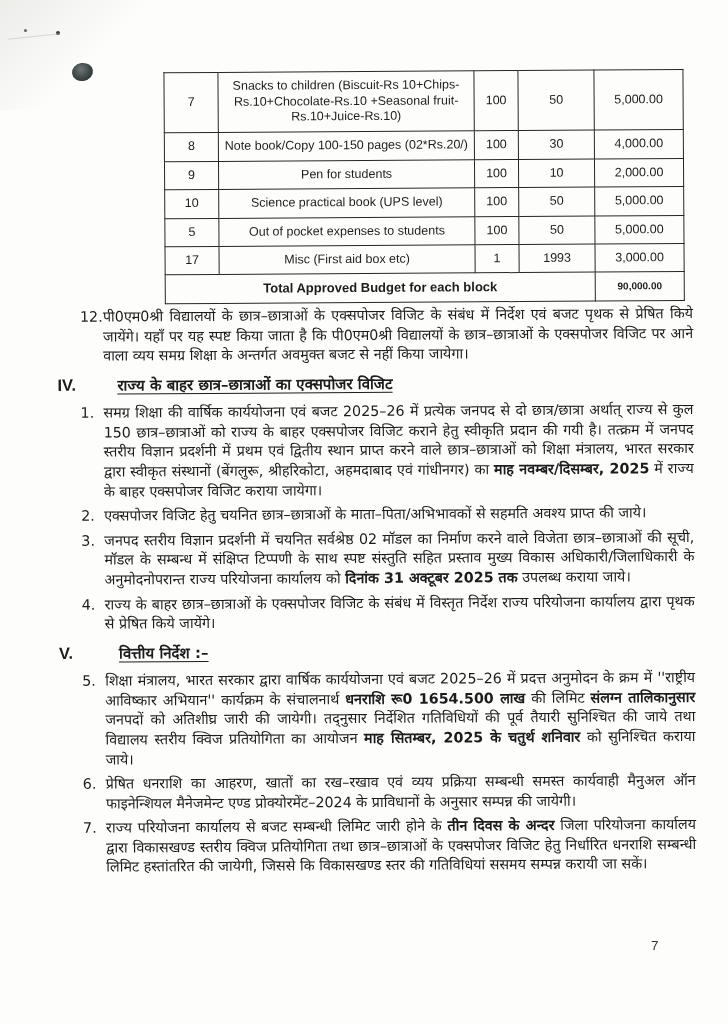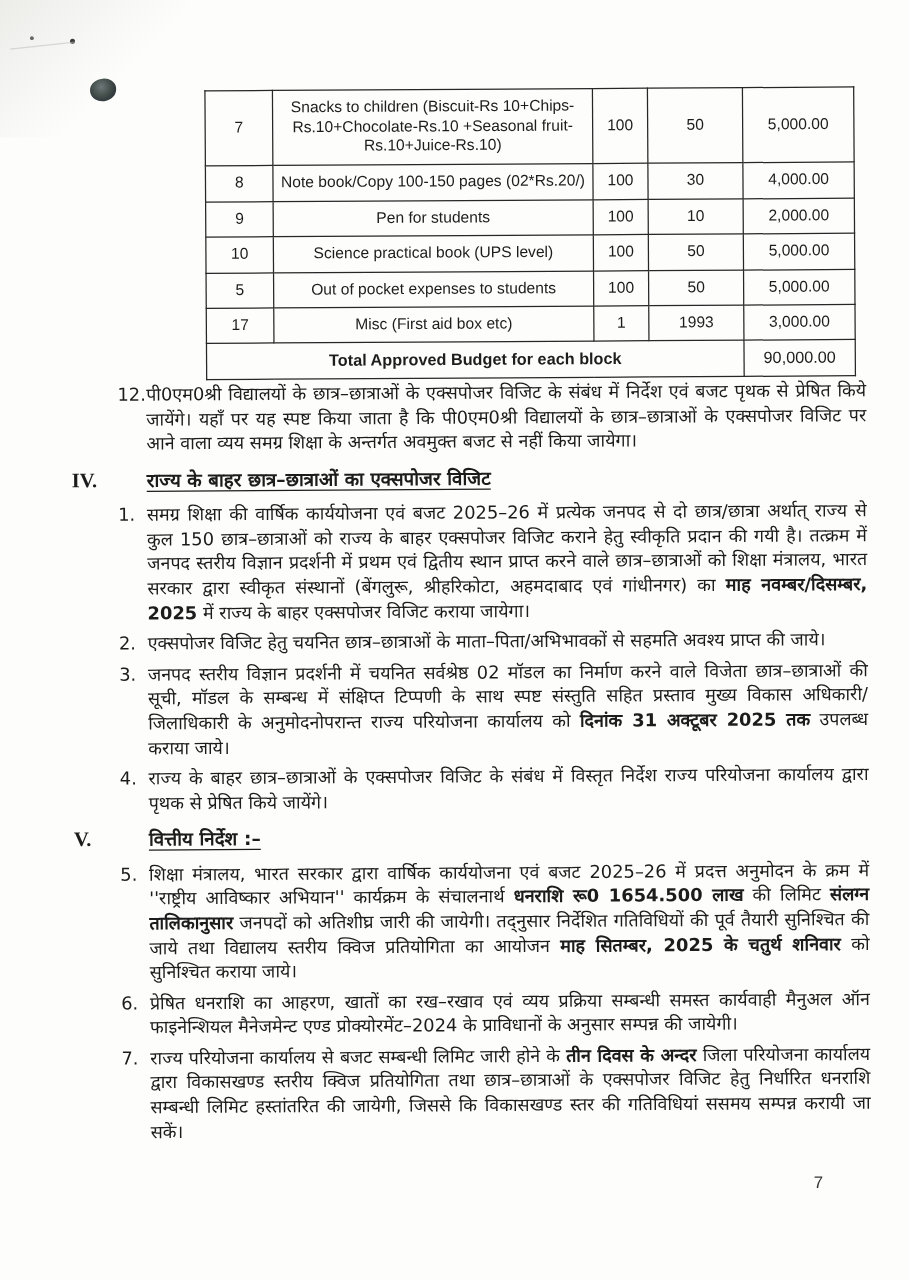"90,000.00" table.budget td.total-amount { font-size: 13px -> 10px; font-weight: normal -> bold }
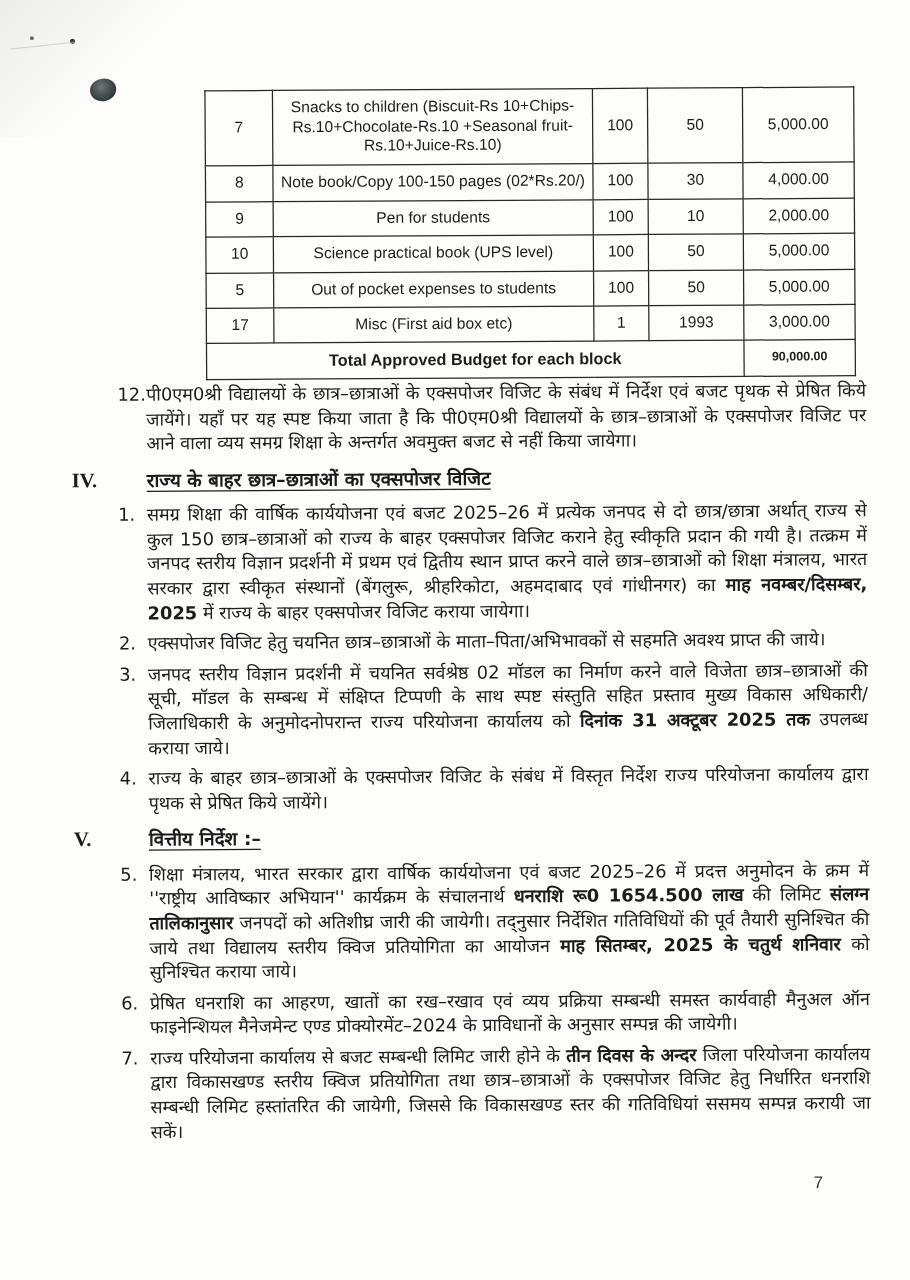"12." .item .num { margin-left: 37px -> 23px }
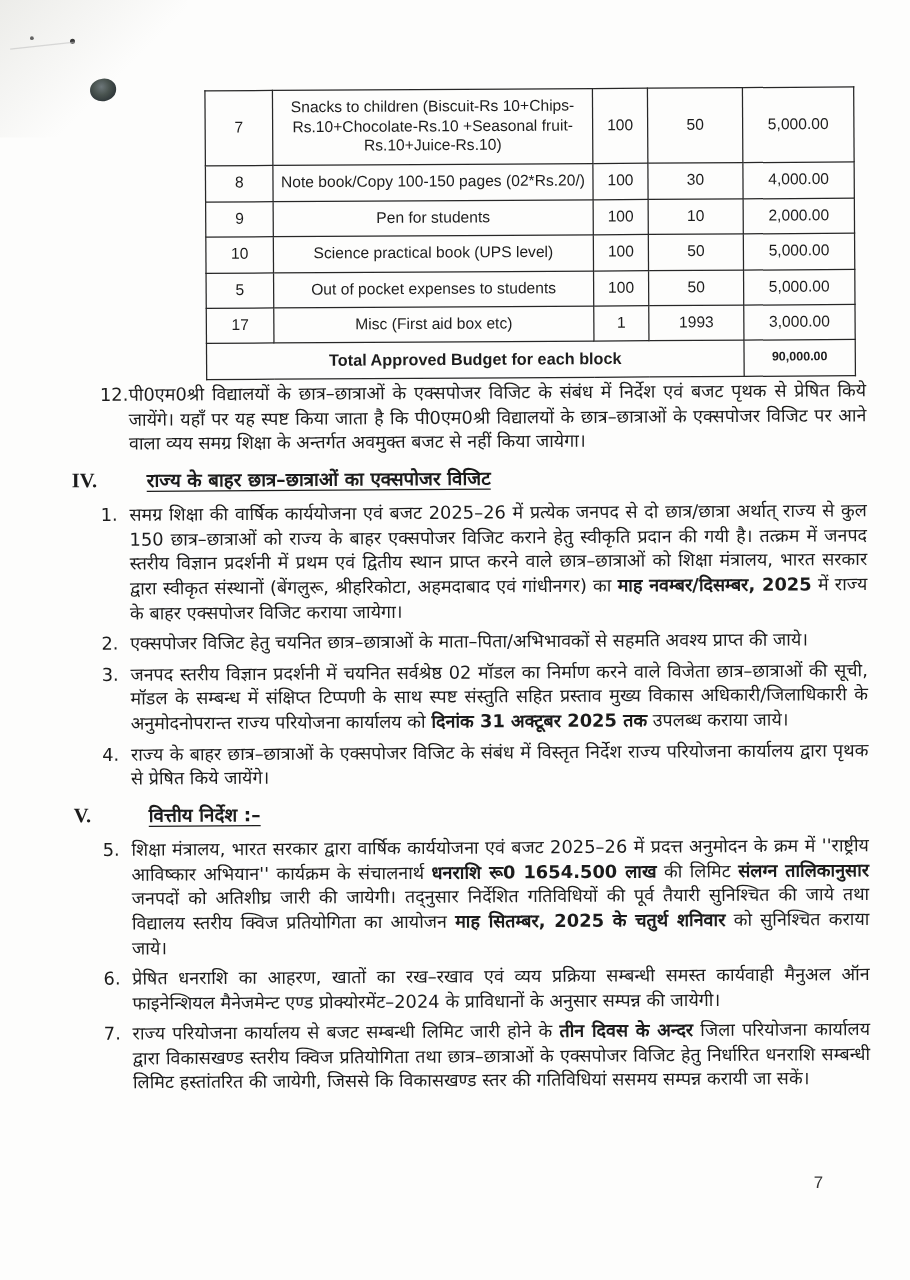"IV." .sec .roman { font-family: Liberation Serif, serif -> Liberation Sans, sans-serif }
